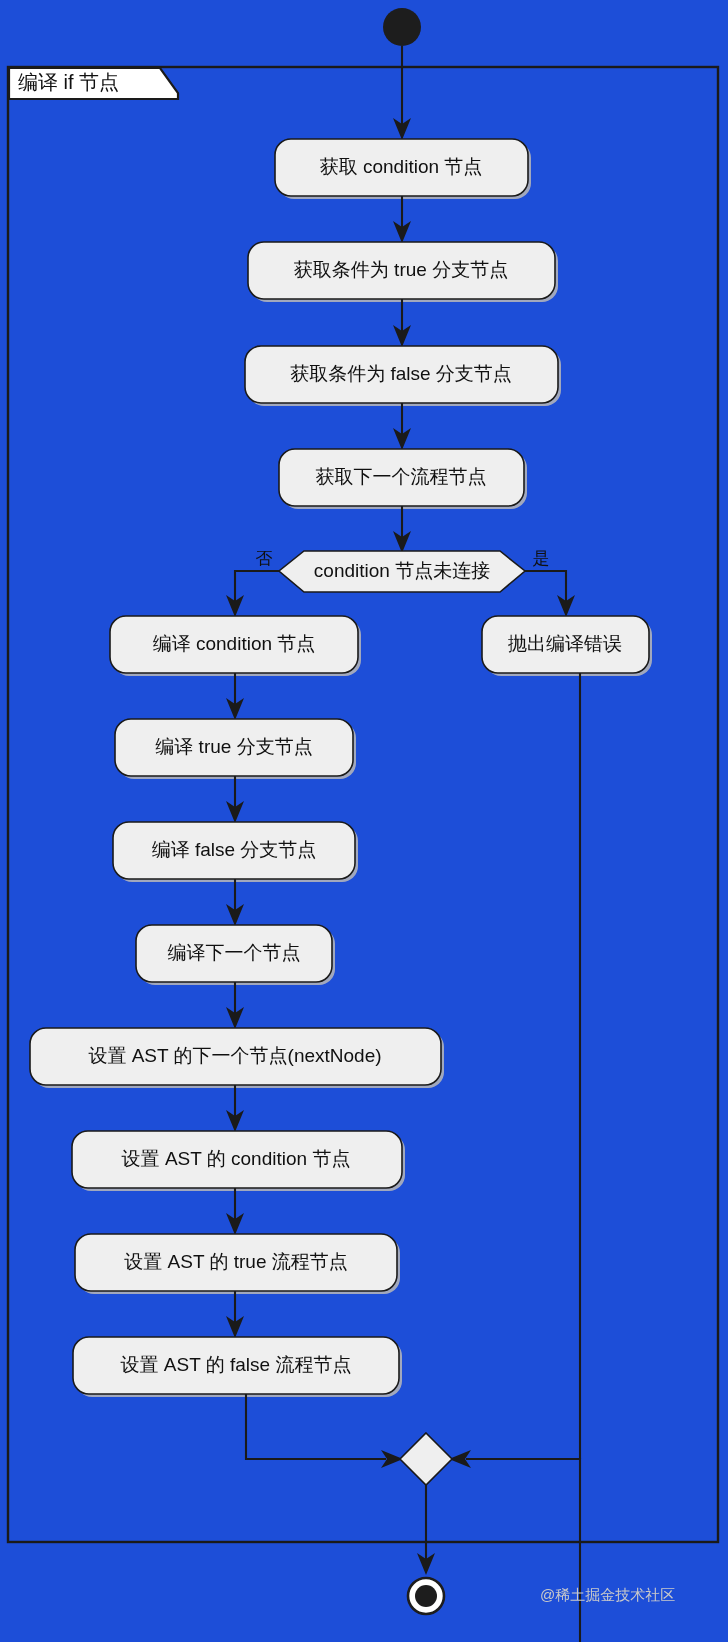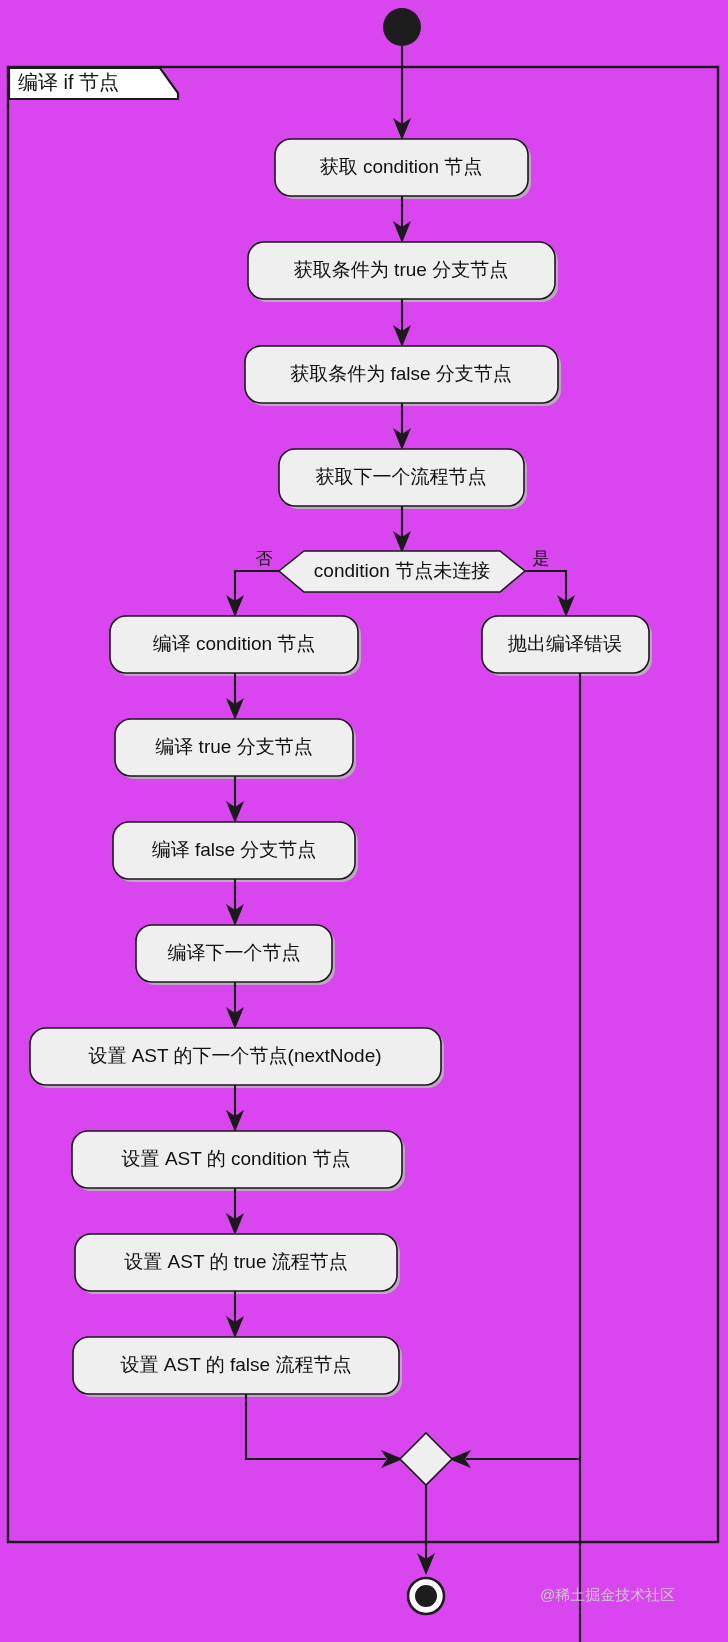"编译 if 节点" #diagram-root { background: #d946ef -> #1d4ed8 }
